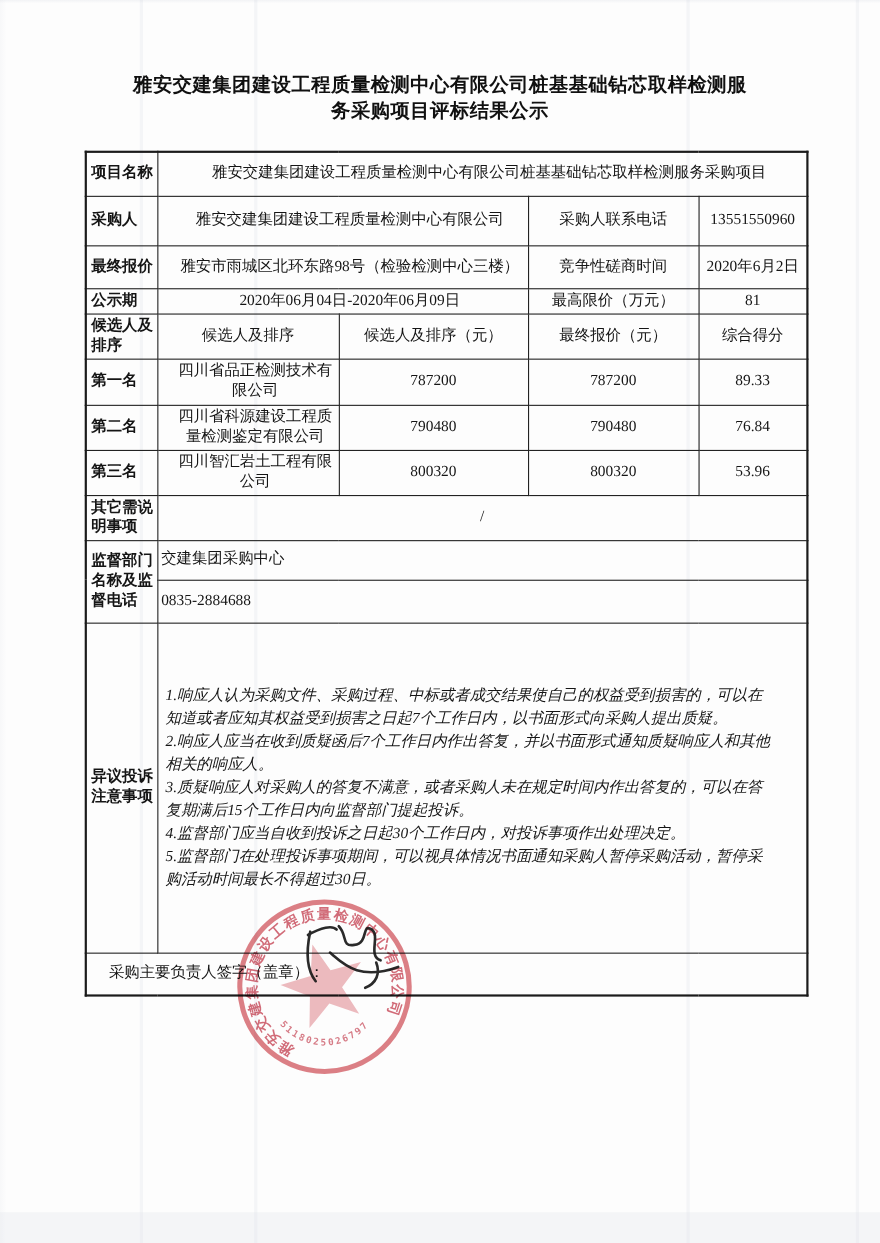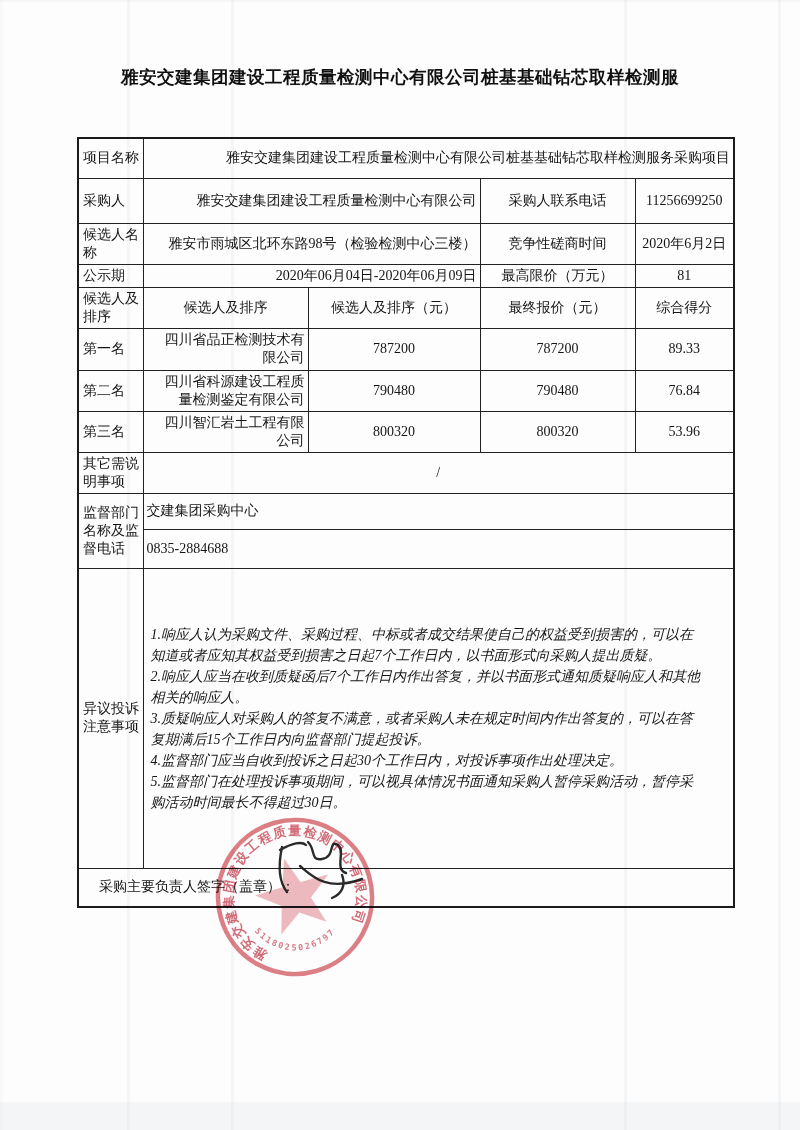"务采购项目评标结果公示" span { html: none -> <span>务采购项目评标结果公示</span> }
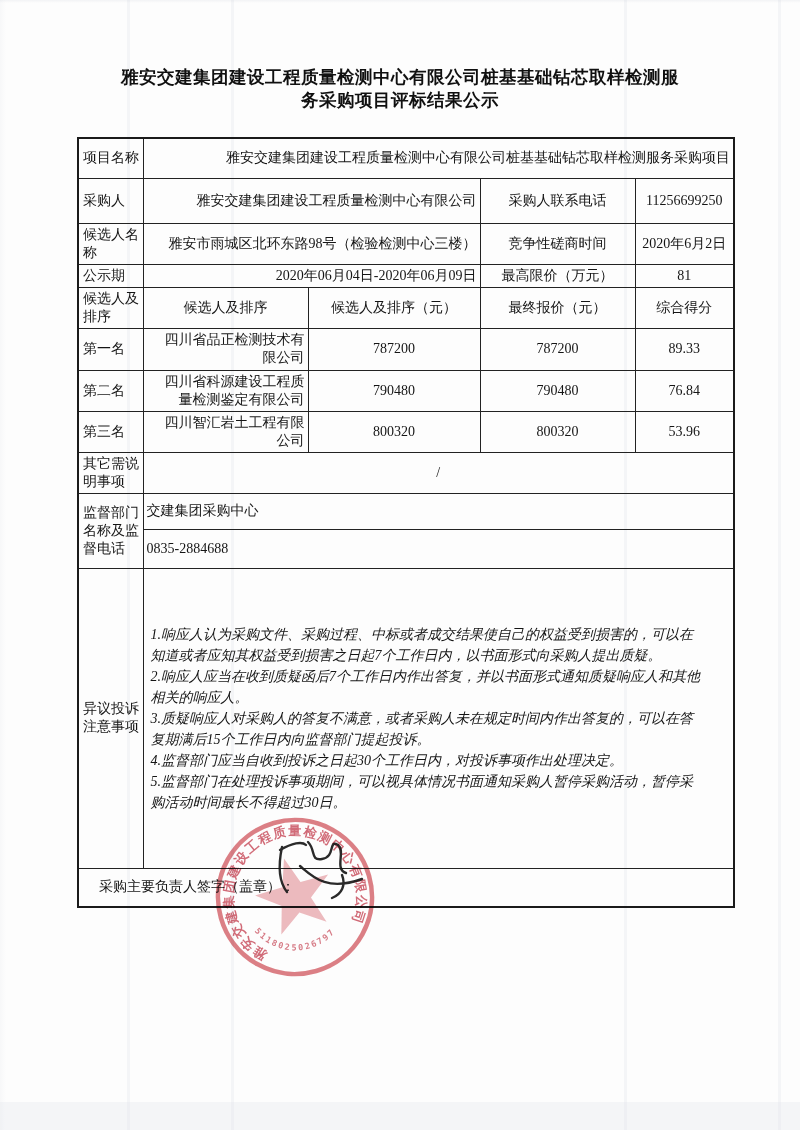"项目名称" td.lbl { font-weight: none -> bold }
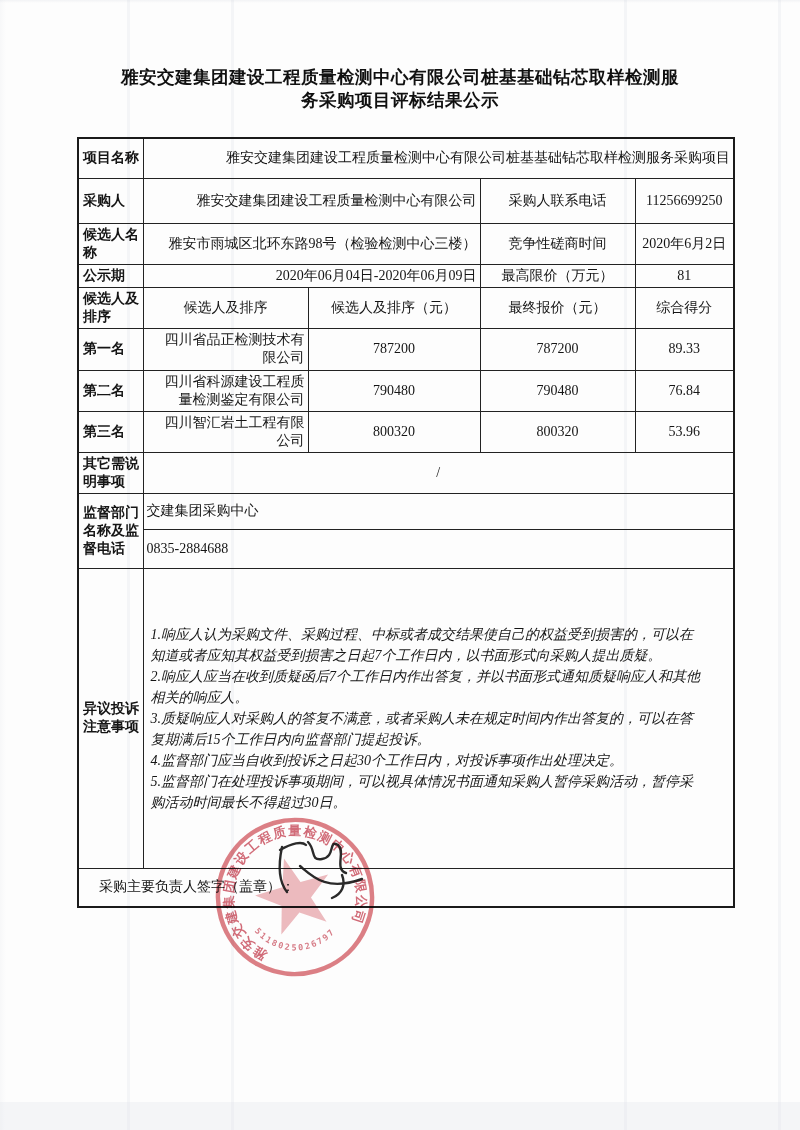"雅安交建集团建设工程质量检测中心有限公司桩基基础钻芯取样检测服务采购项目" td.val { text-align: right -> center }
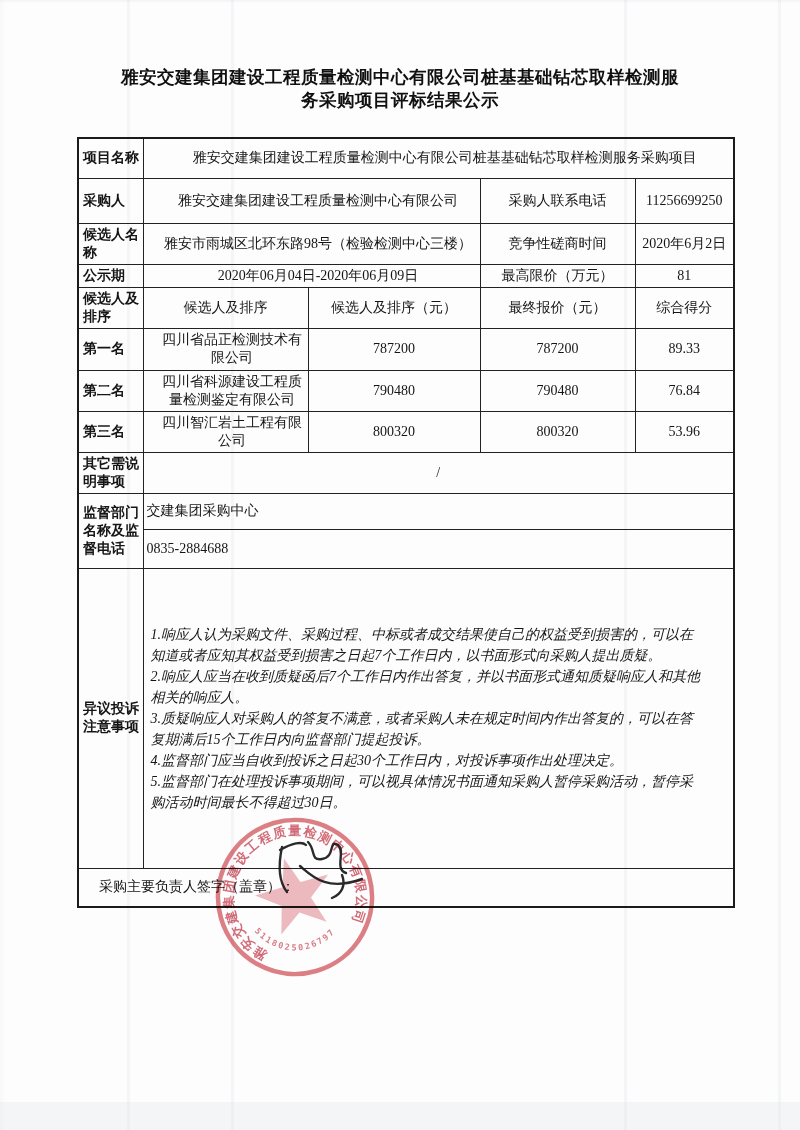"11256699250" td.ctr { text: 11256699250 -> 13551550960 }
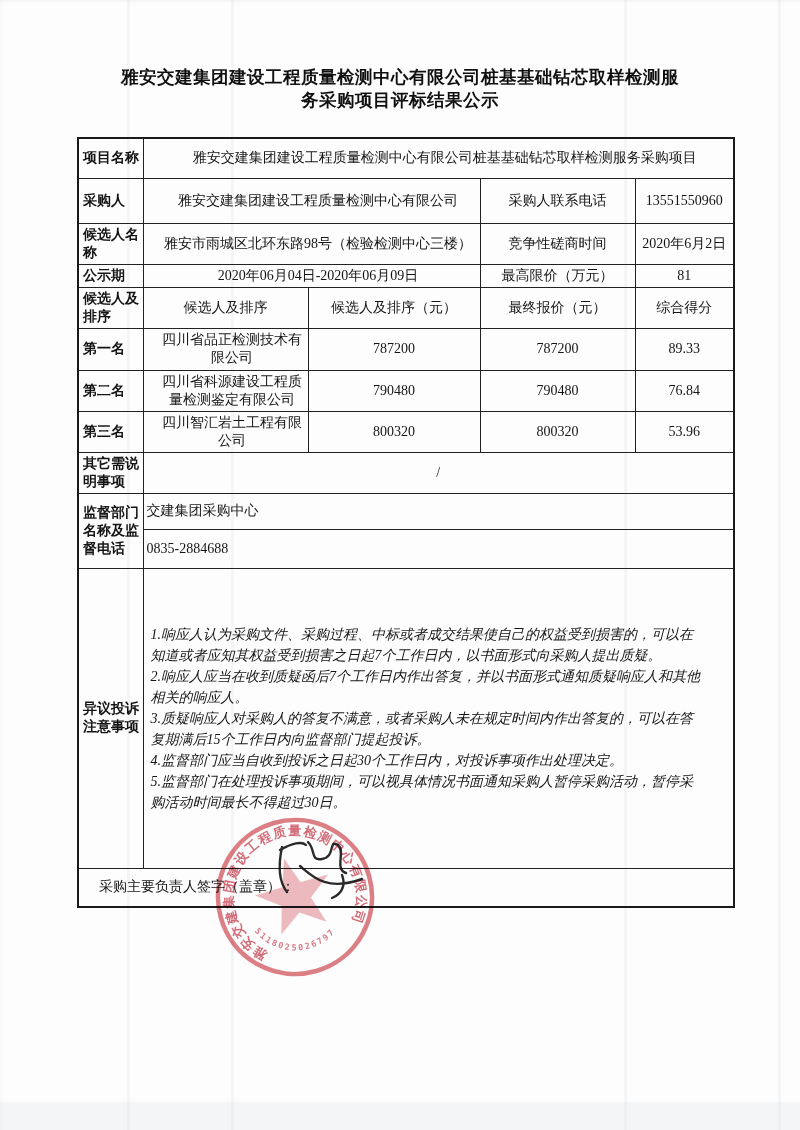"候选人名称" td.lbl { text: 候选人名称 -> 最终报价 }
